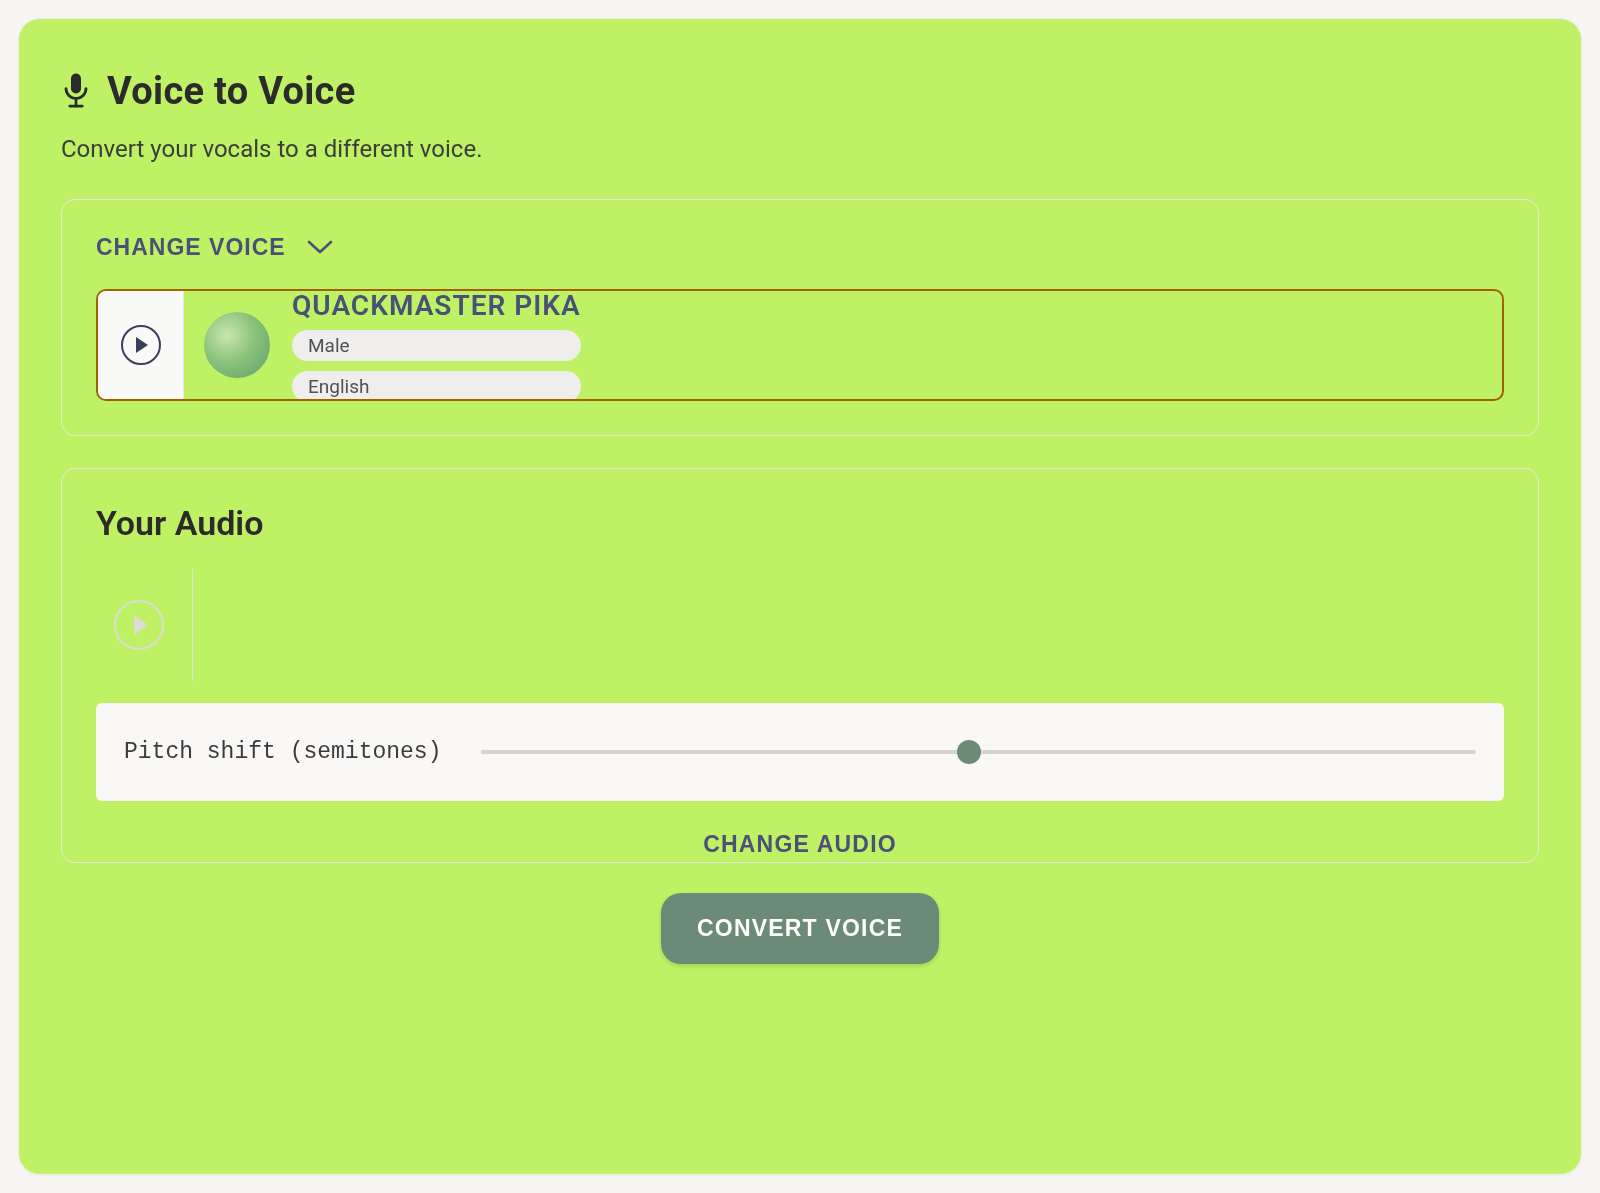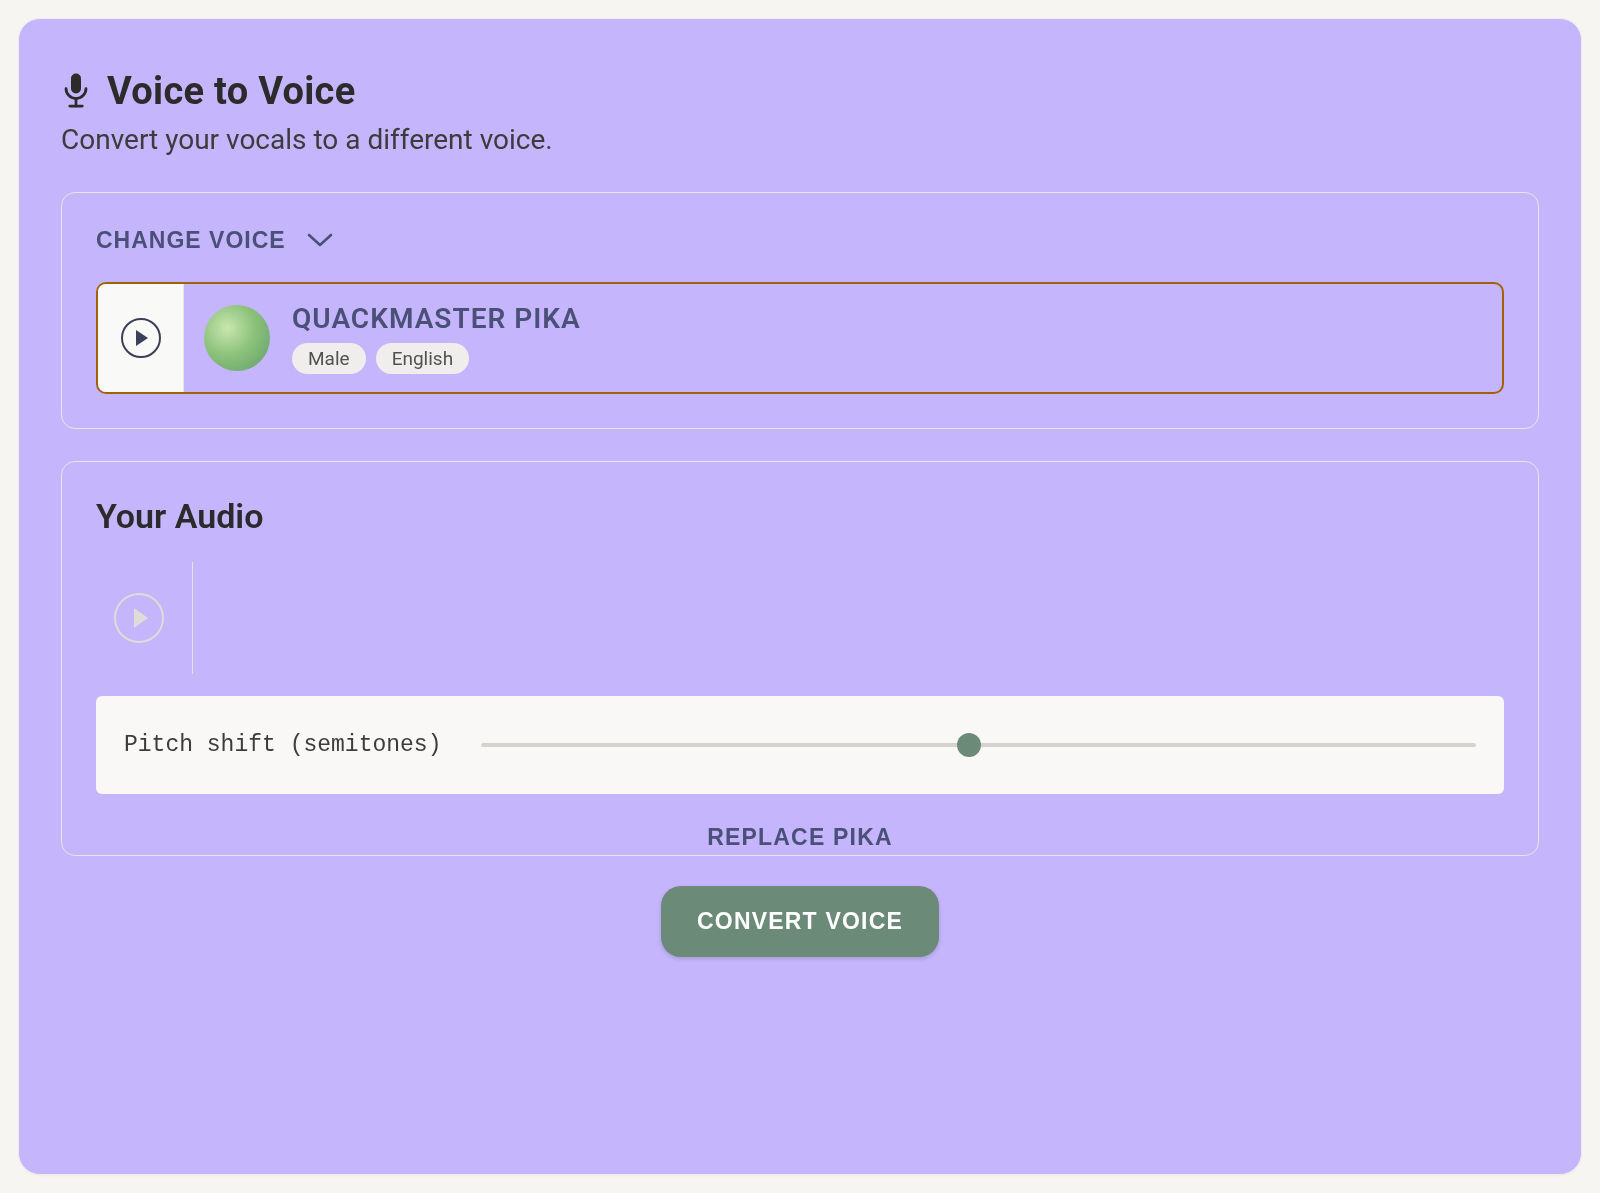"Voice to Voice" .app-card { background: #c4b5fd -> #bef264 }
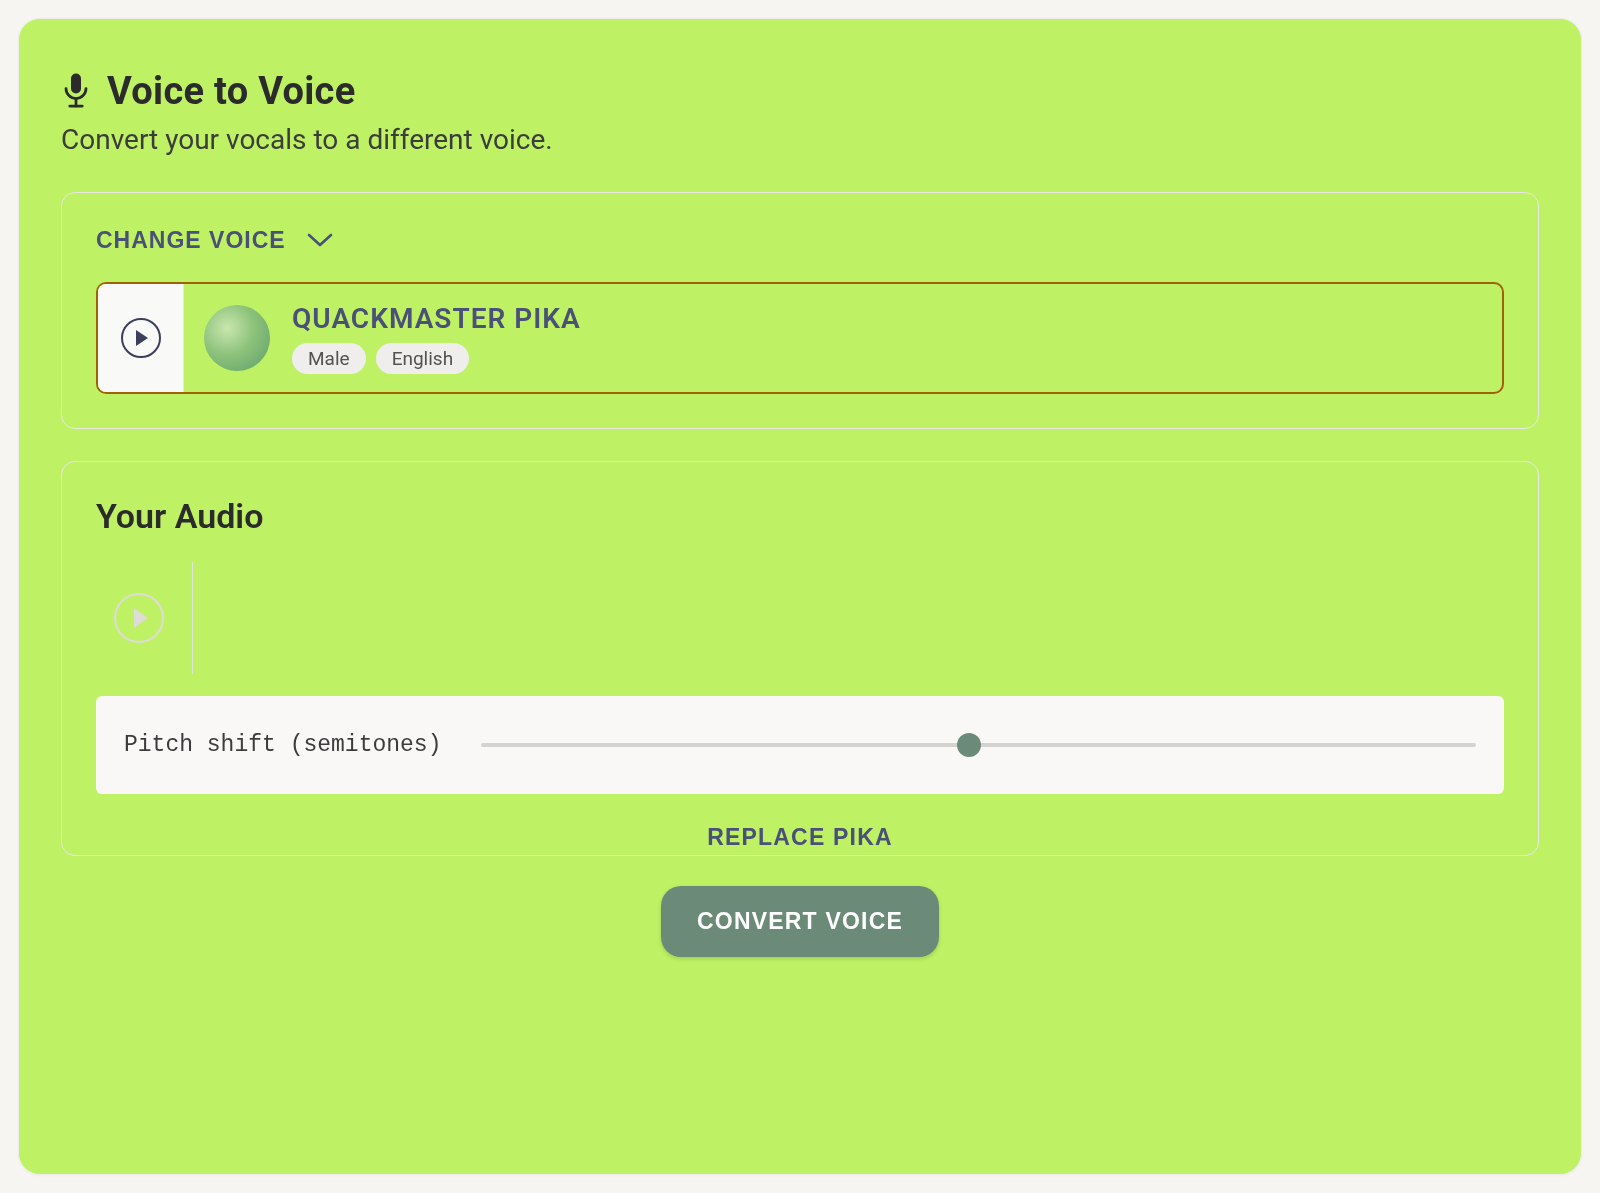"Convert your vocals to a" .page-subtitle { font-size: 28px -> 24px; margin-top: 10px -> 22px }
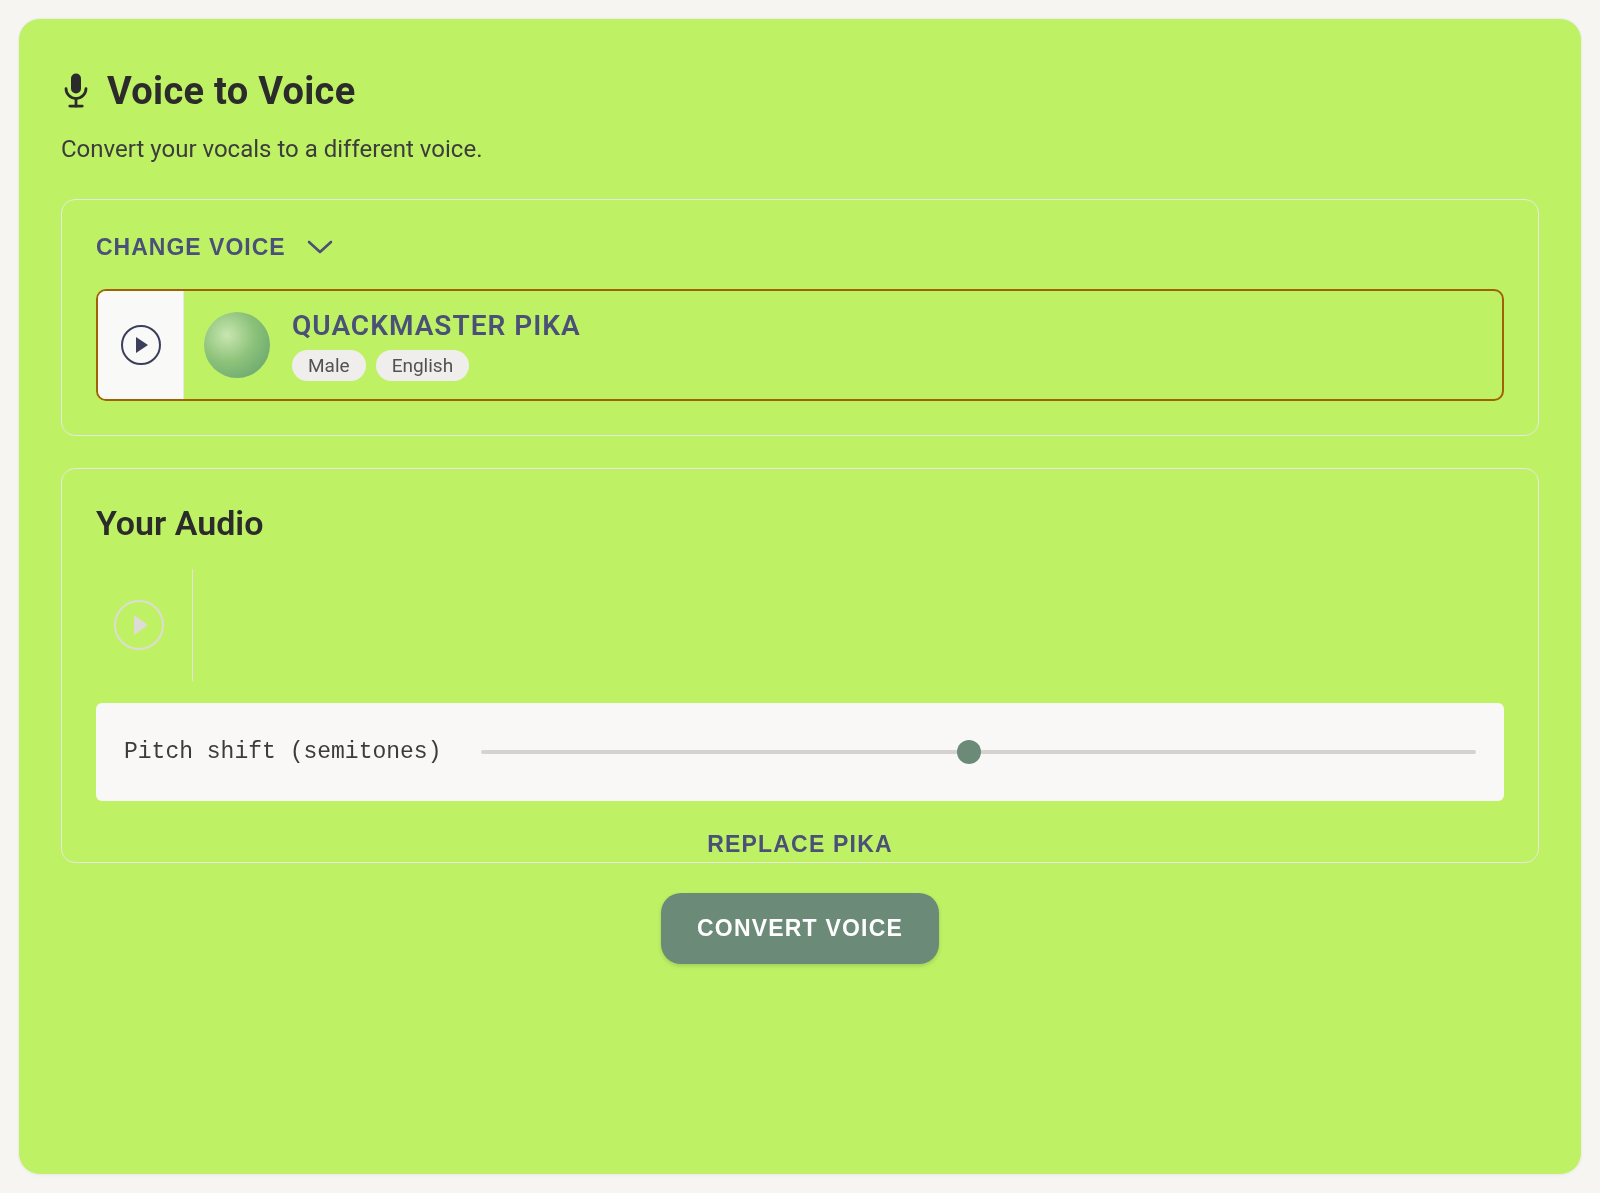"Male" .tag-row { flex-direction: none -> column }
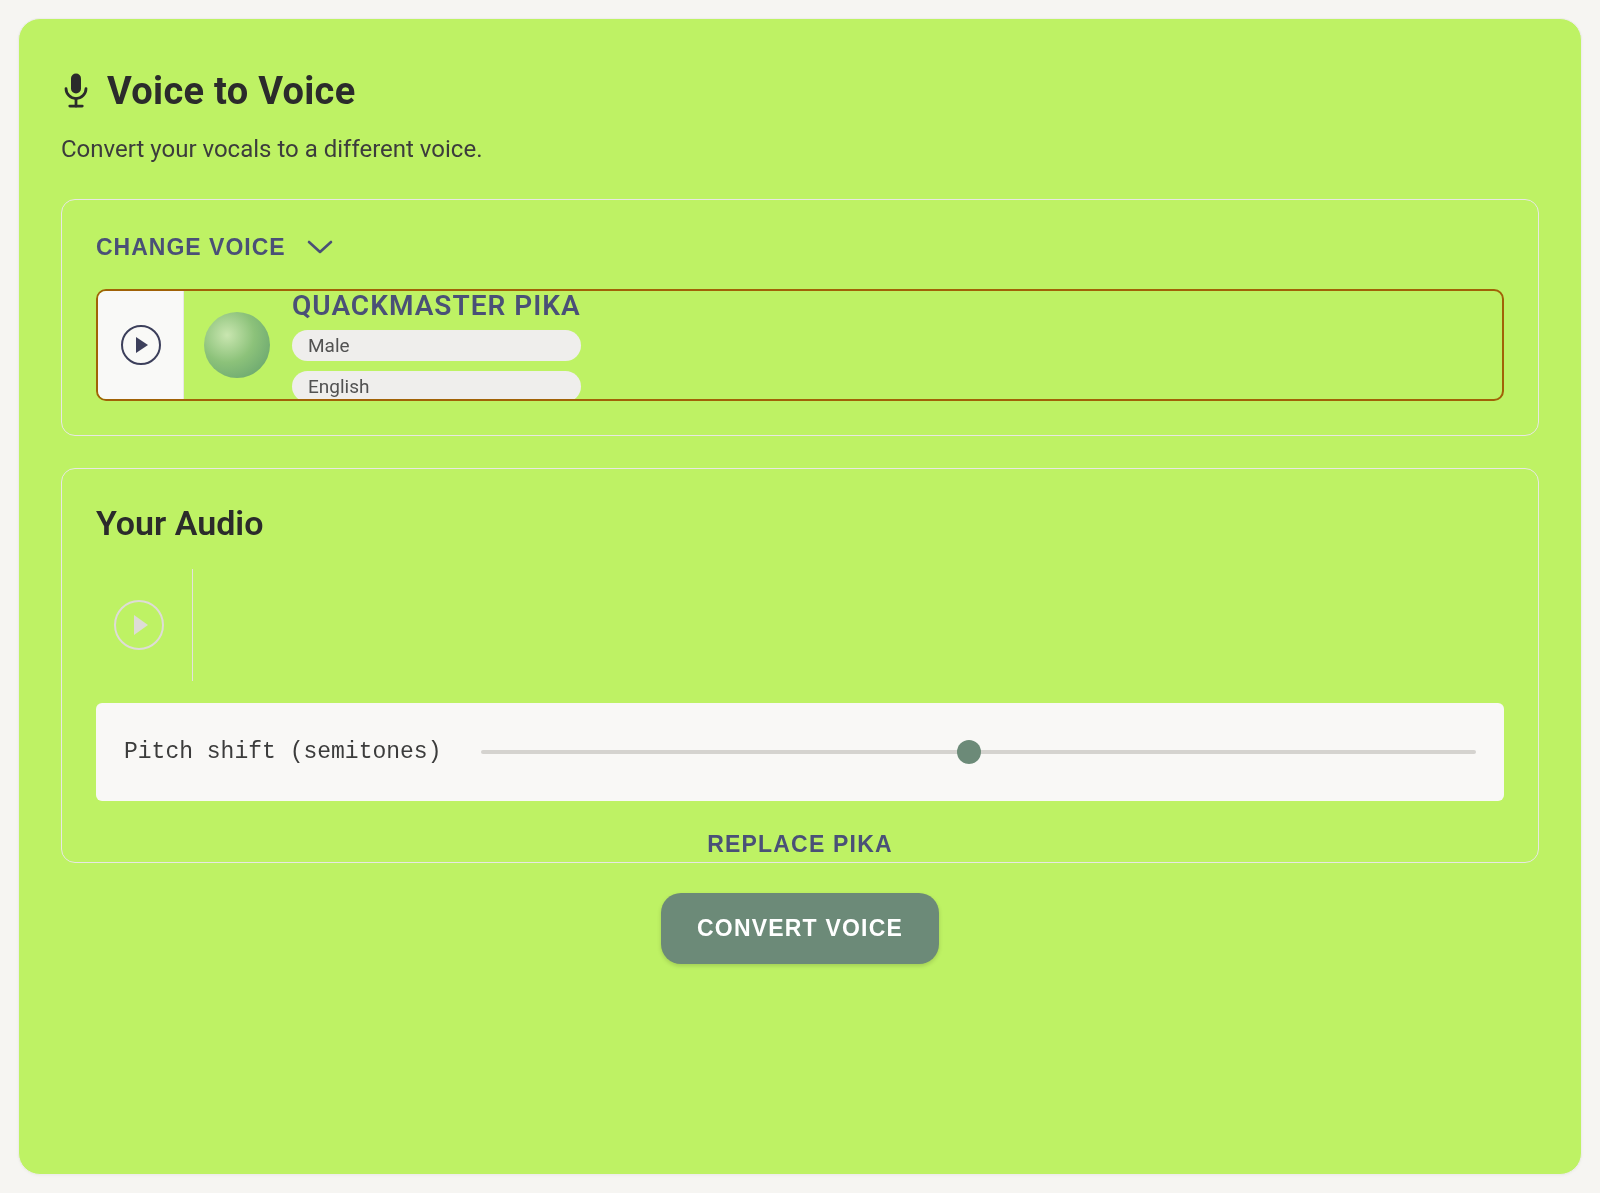"REPLACE PIKA" button.replace-btn { text: REPLACE PIKA -> CHANGE AUDIO }
